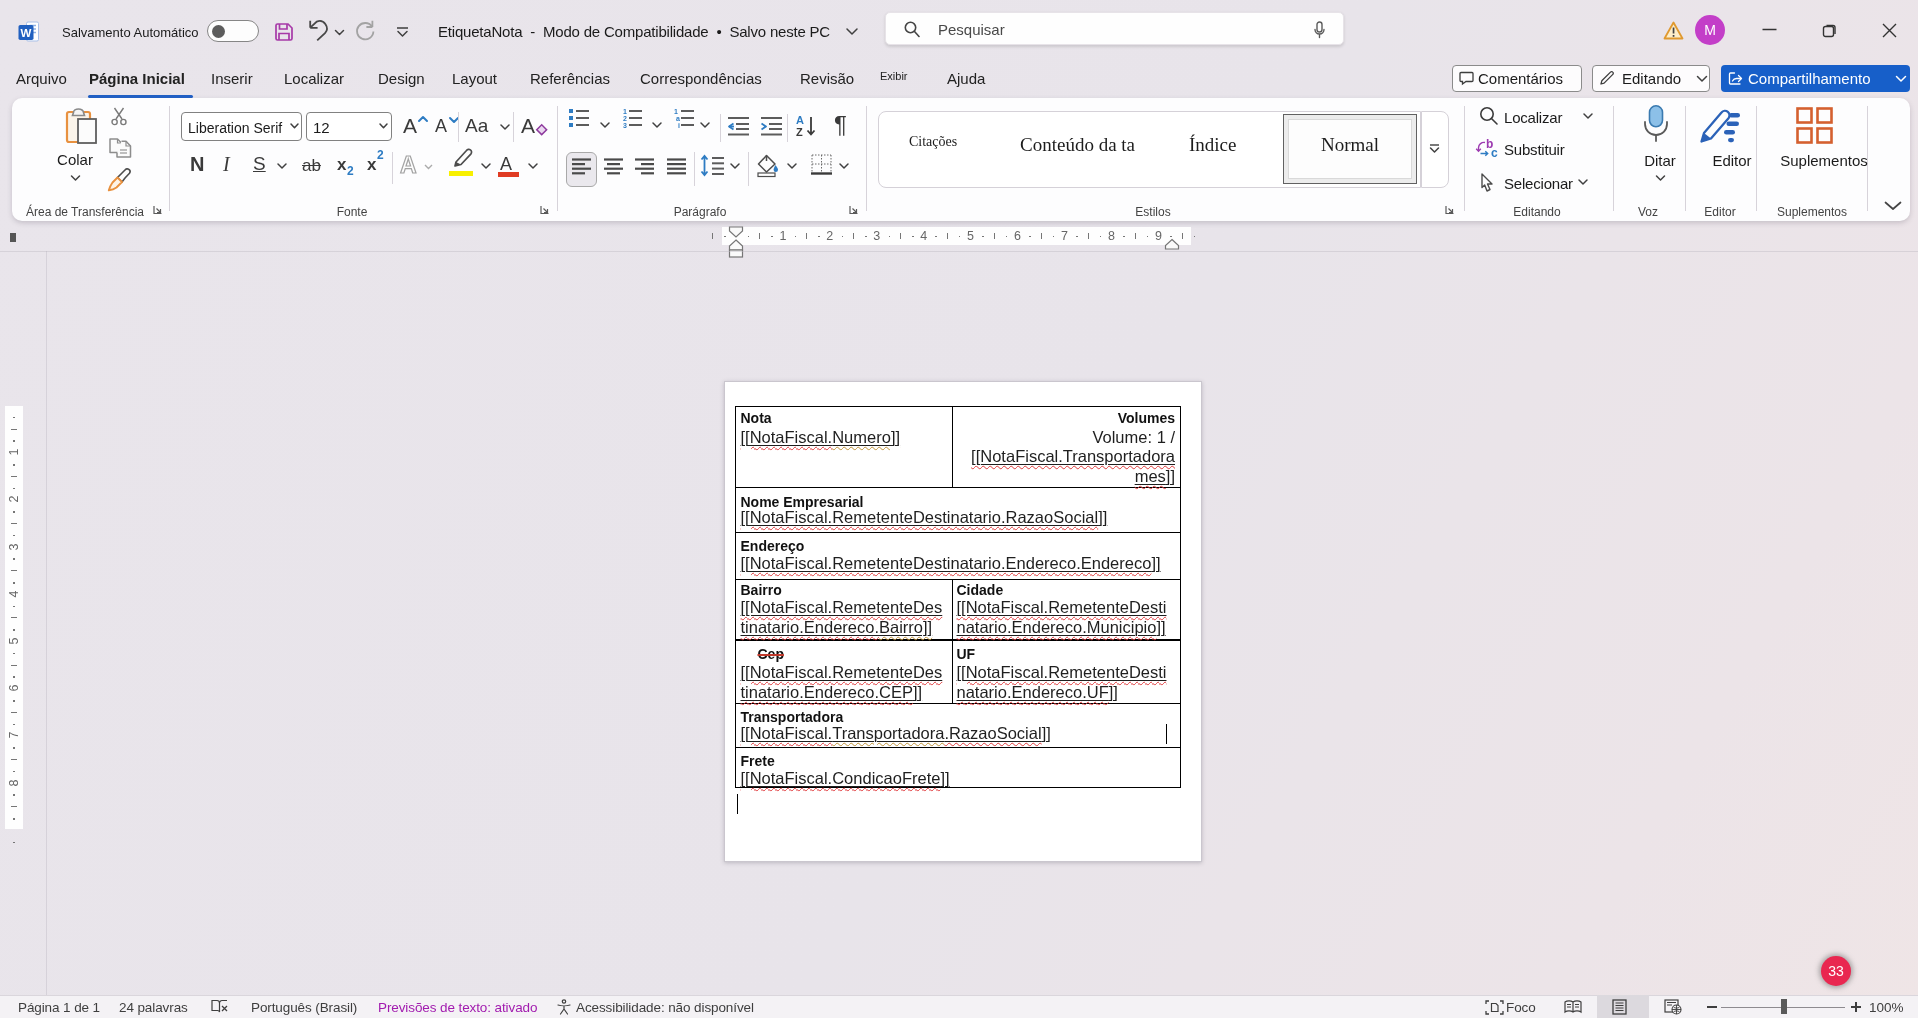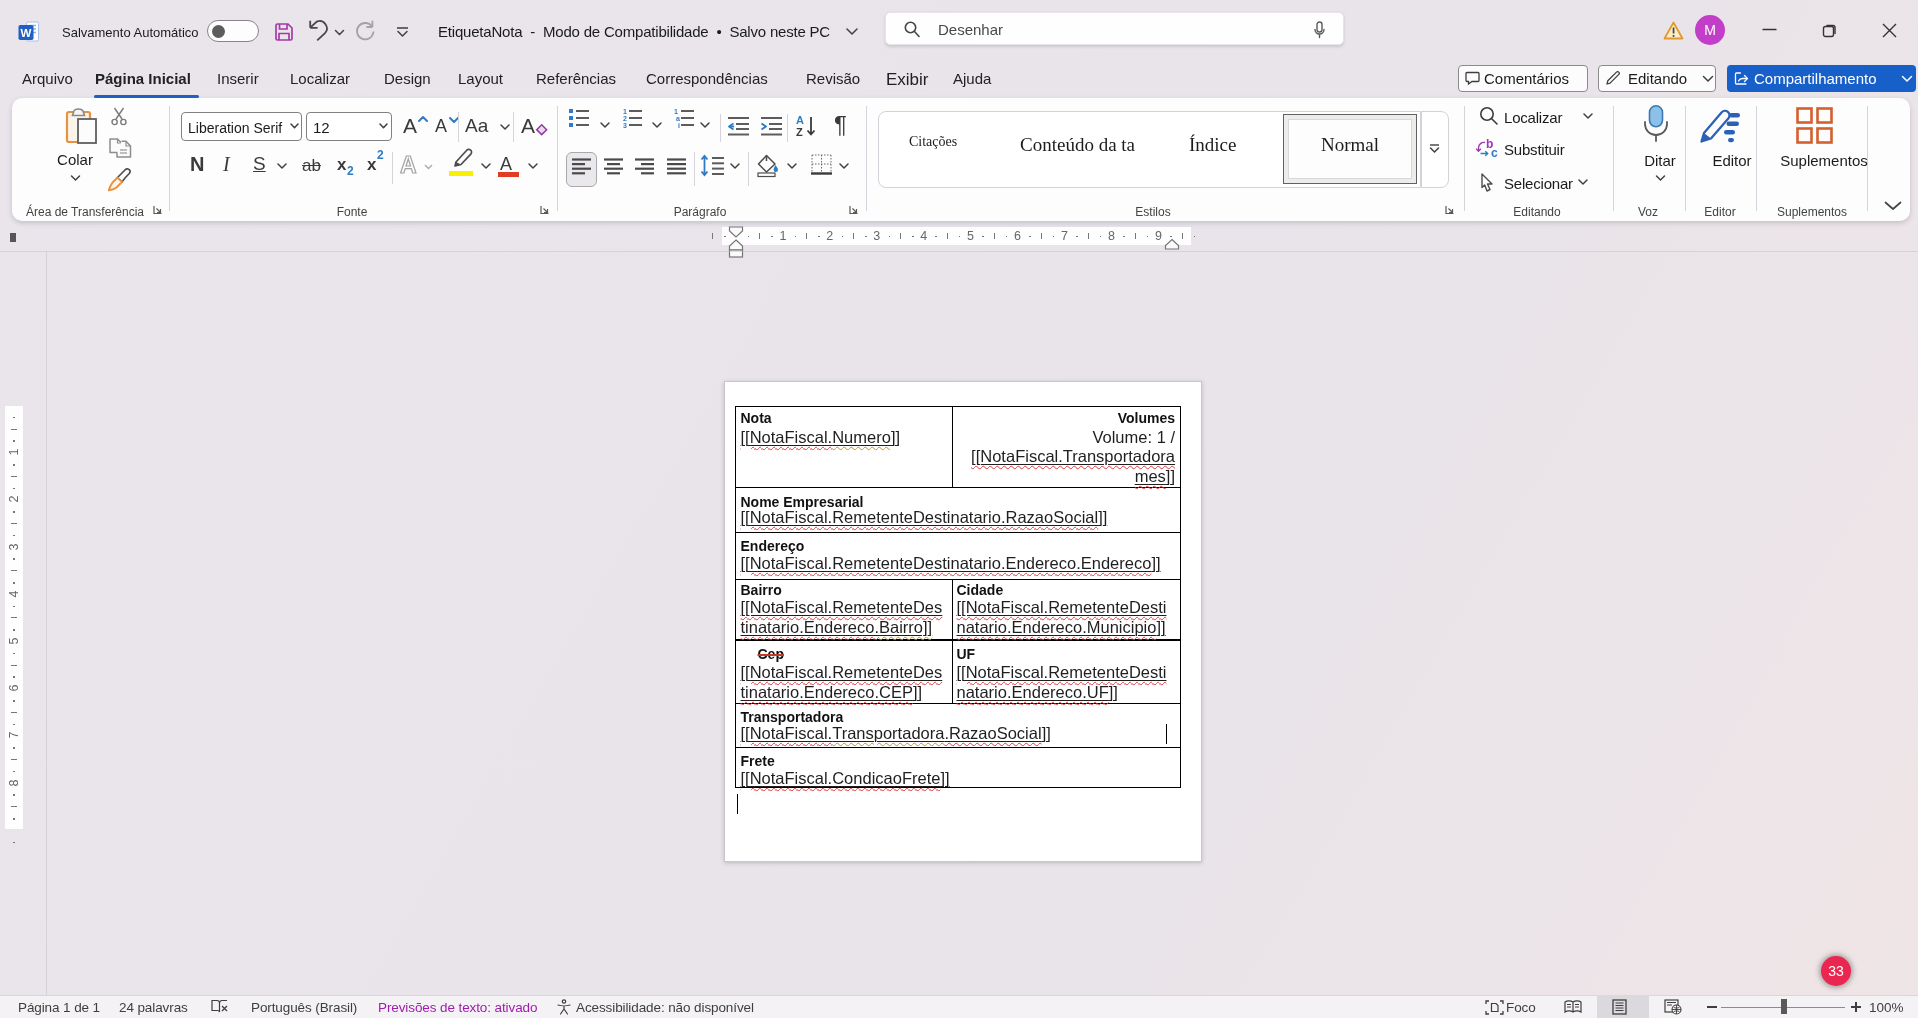"Desenhar" div.ab { text: Desenhar -> Pesquisar }
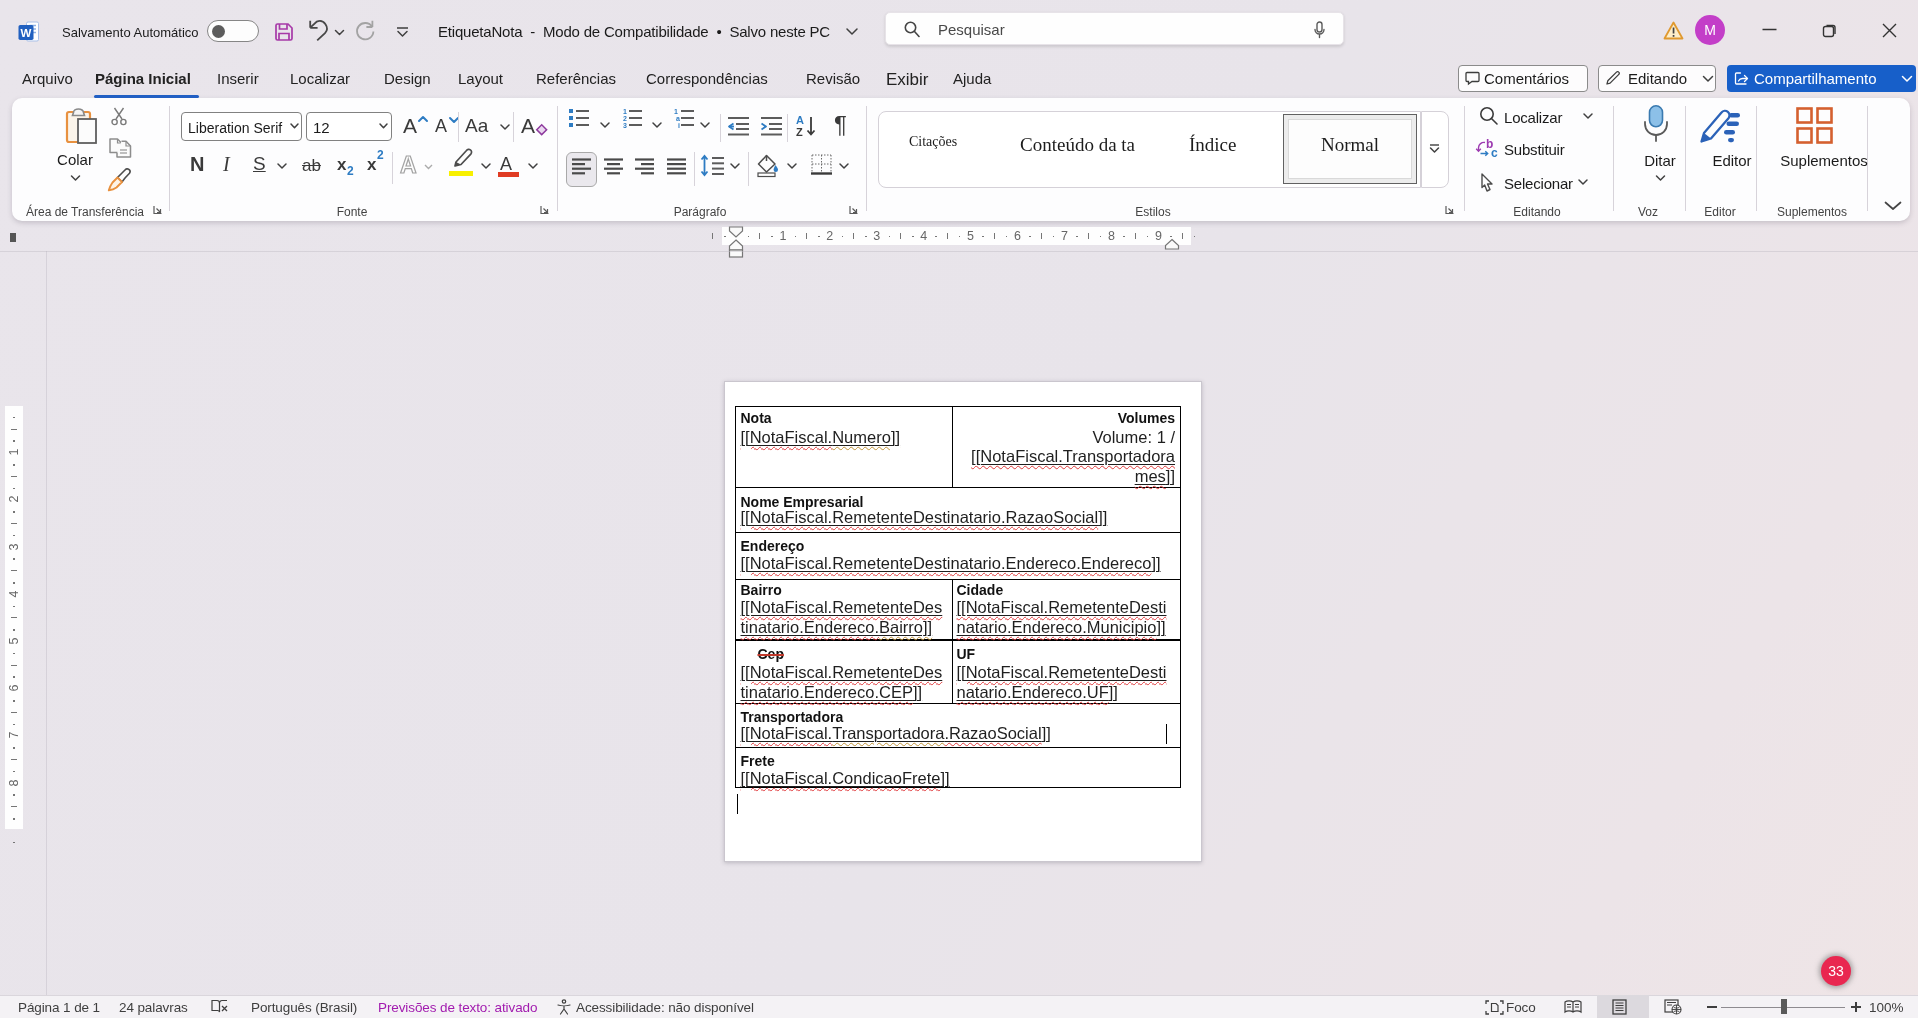"Arquivo" div.ab { left: 12px -> 6px }
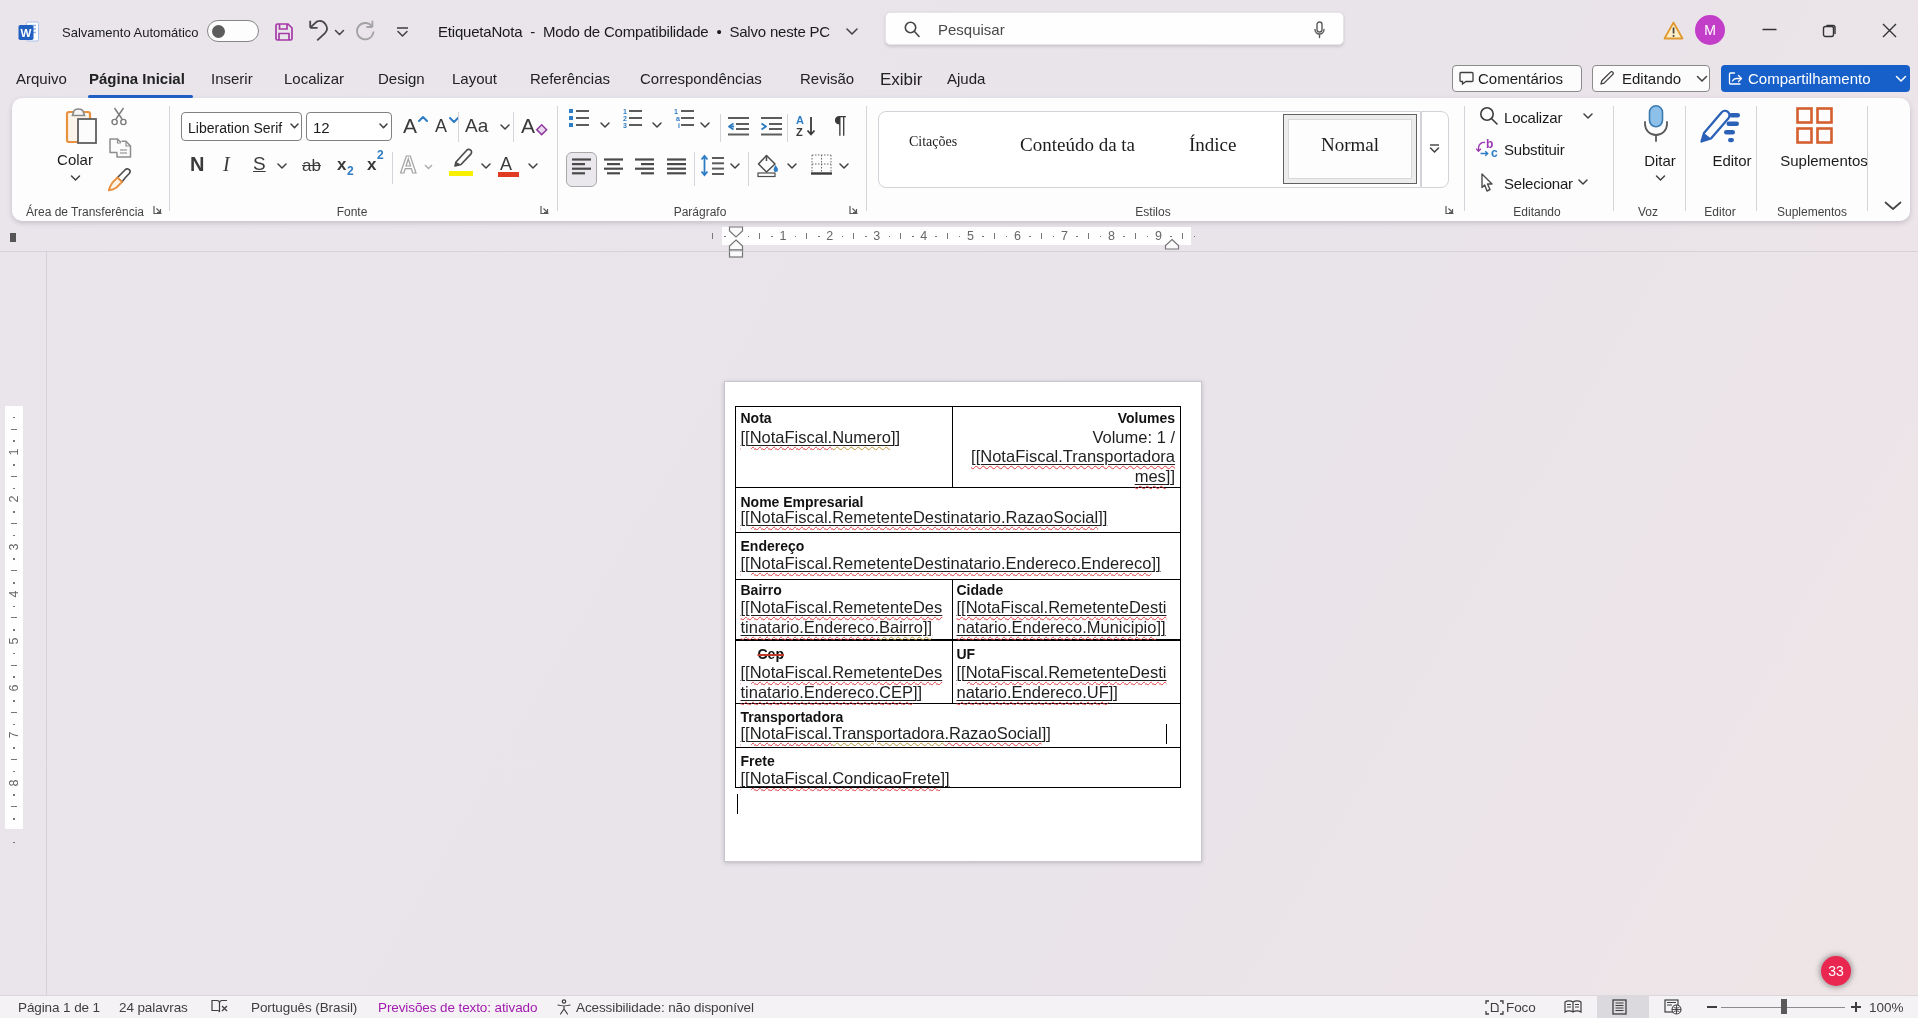"Exibir" div.ab { font-size: 17px -> 11px }
